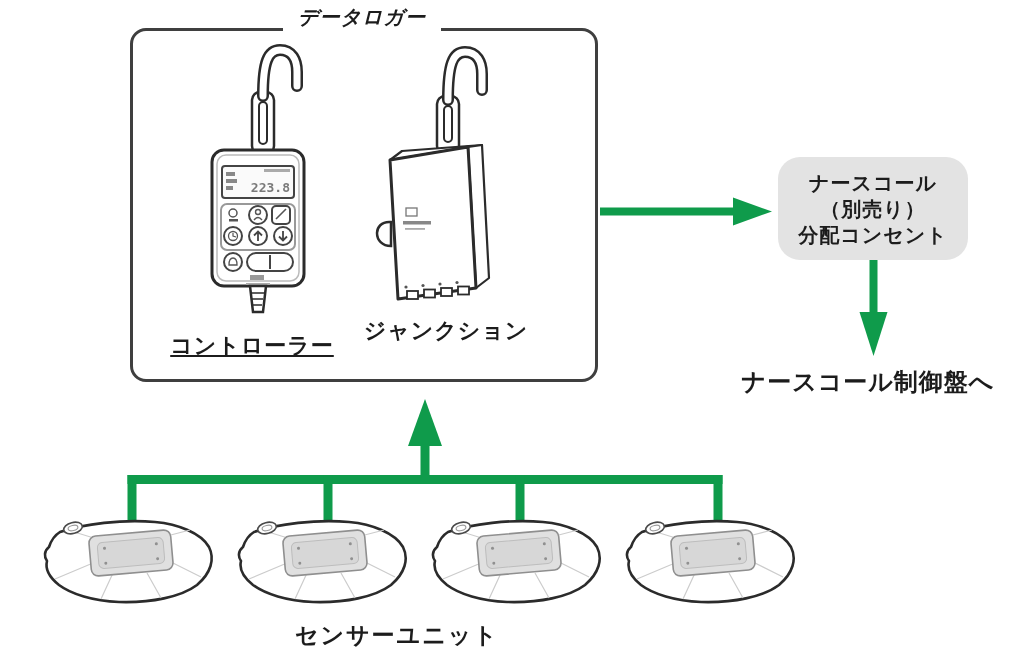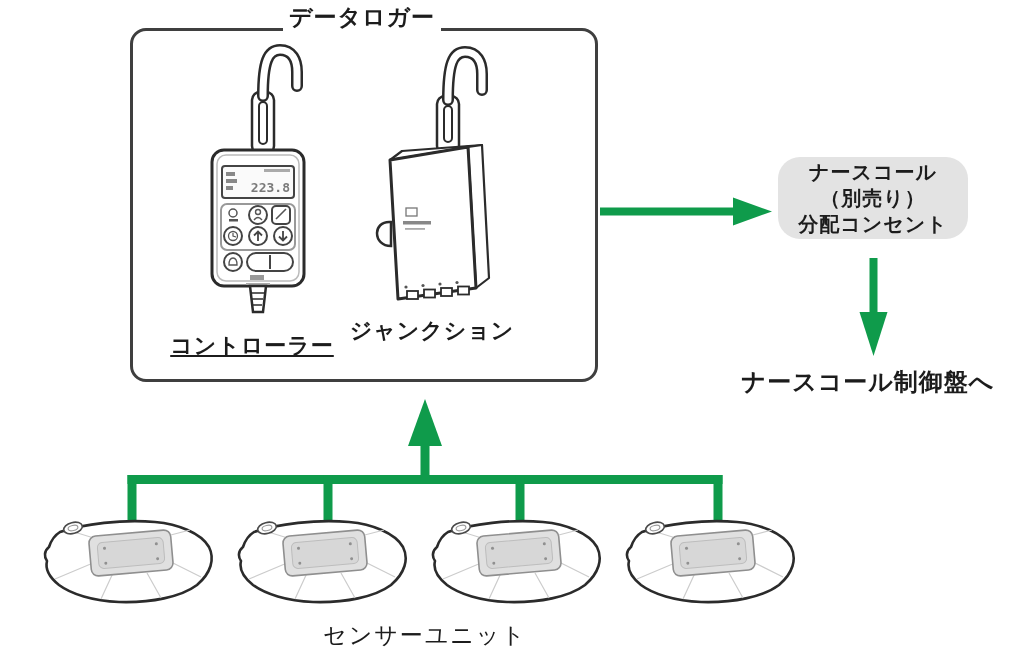"データロガー" .dl-label { font-size: 23px -> 20px; font-style: none -> italic }
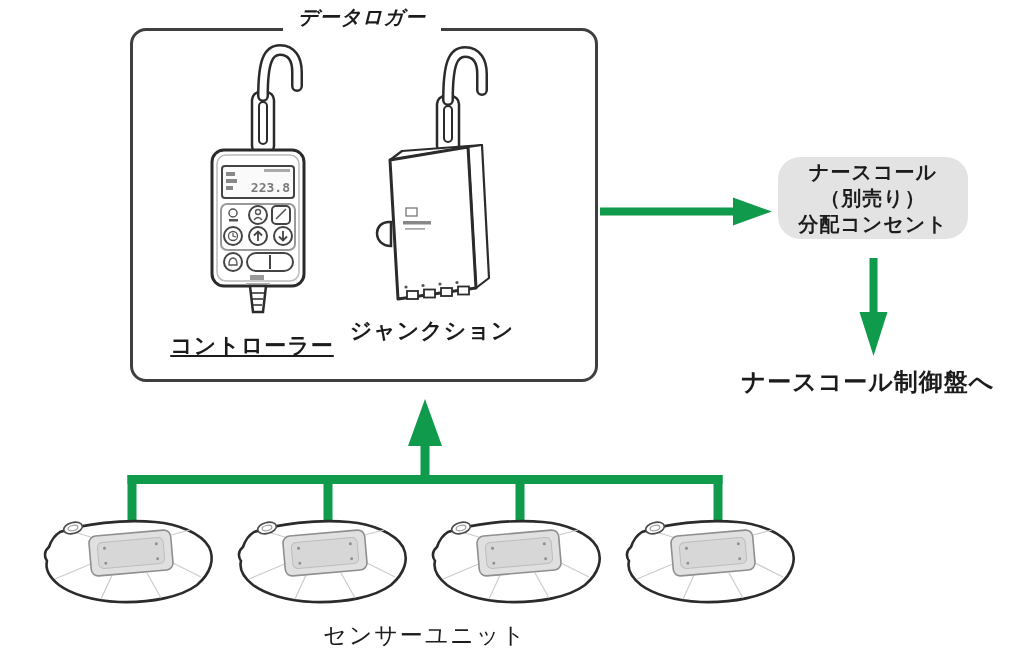"ナースコール" .outlet-box { height: 82px -> 103px }
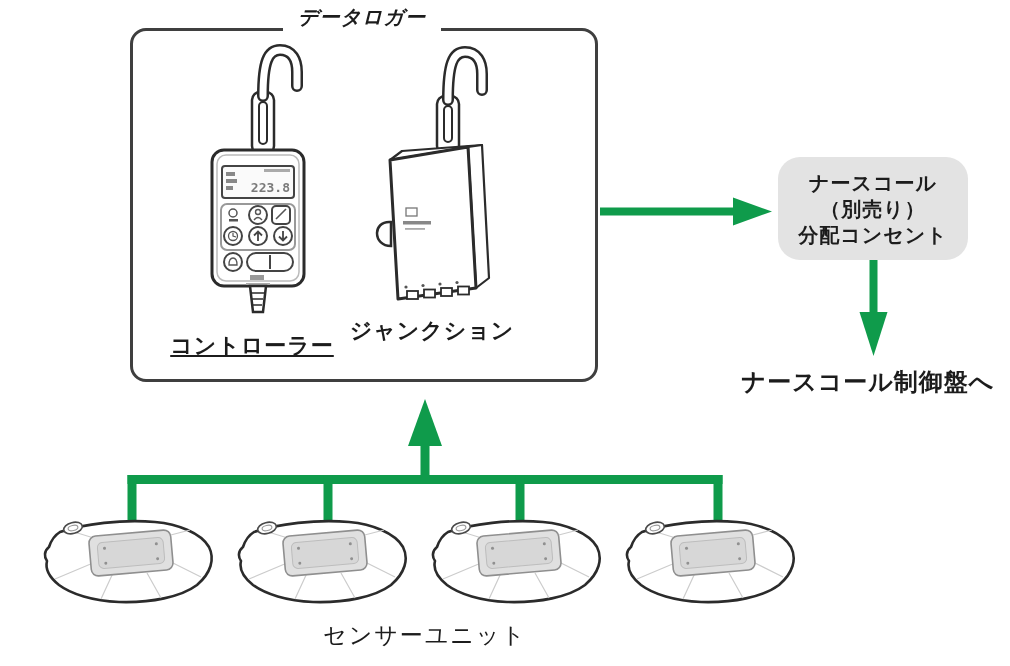"ジャンクション" .jb-label { left: 332px -> 346px }
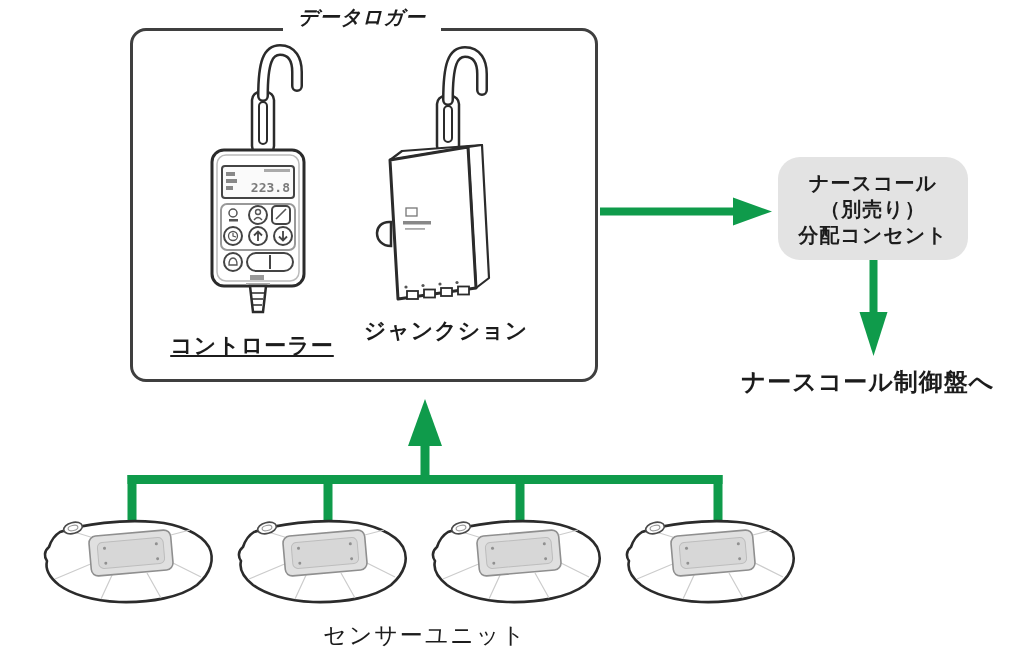"センサーユニット" .sensor-label { font-weight: 400 -> 700; text-align: center -> left }
